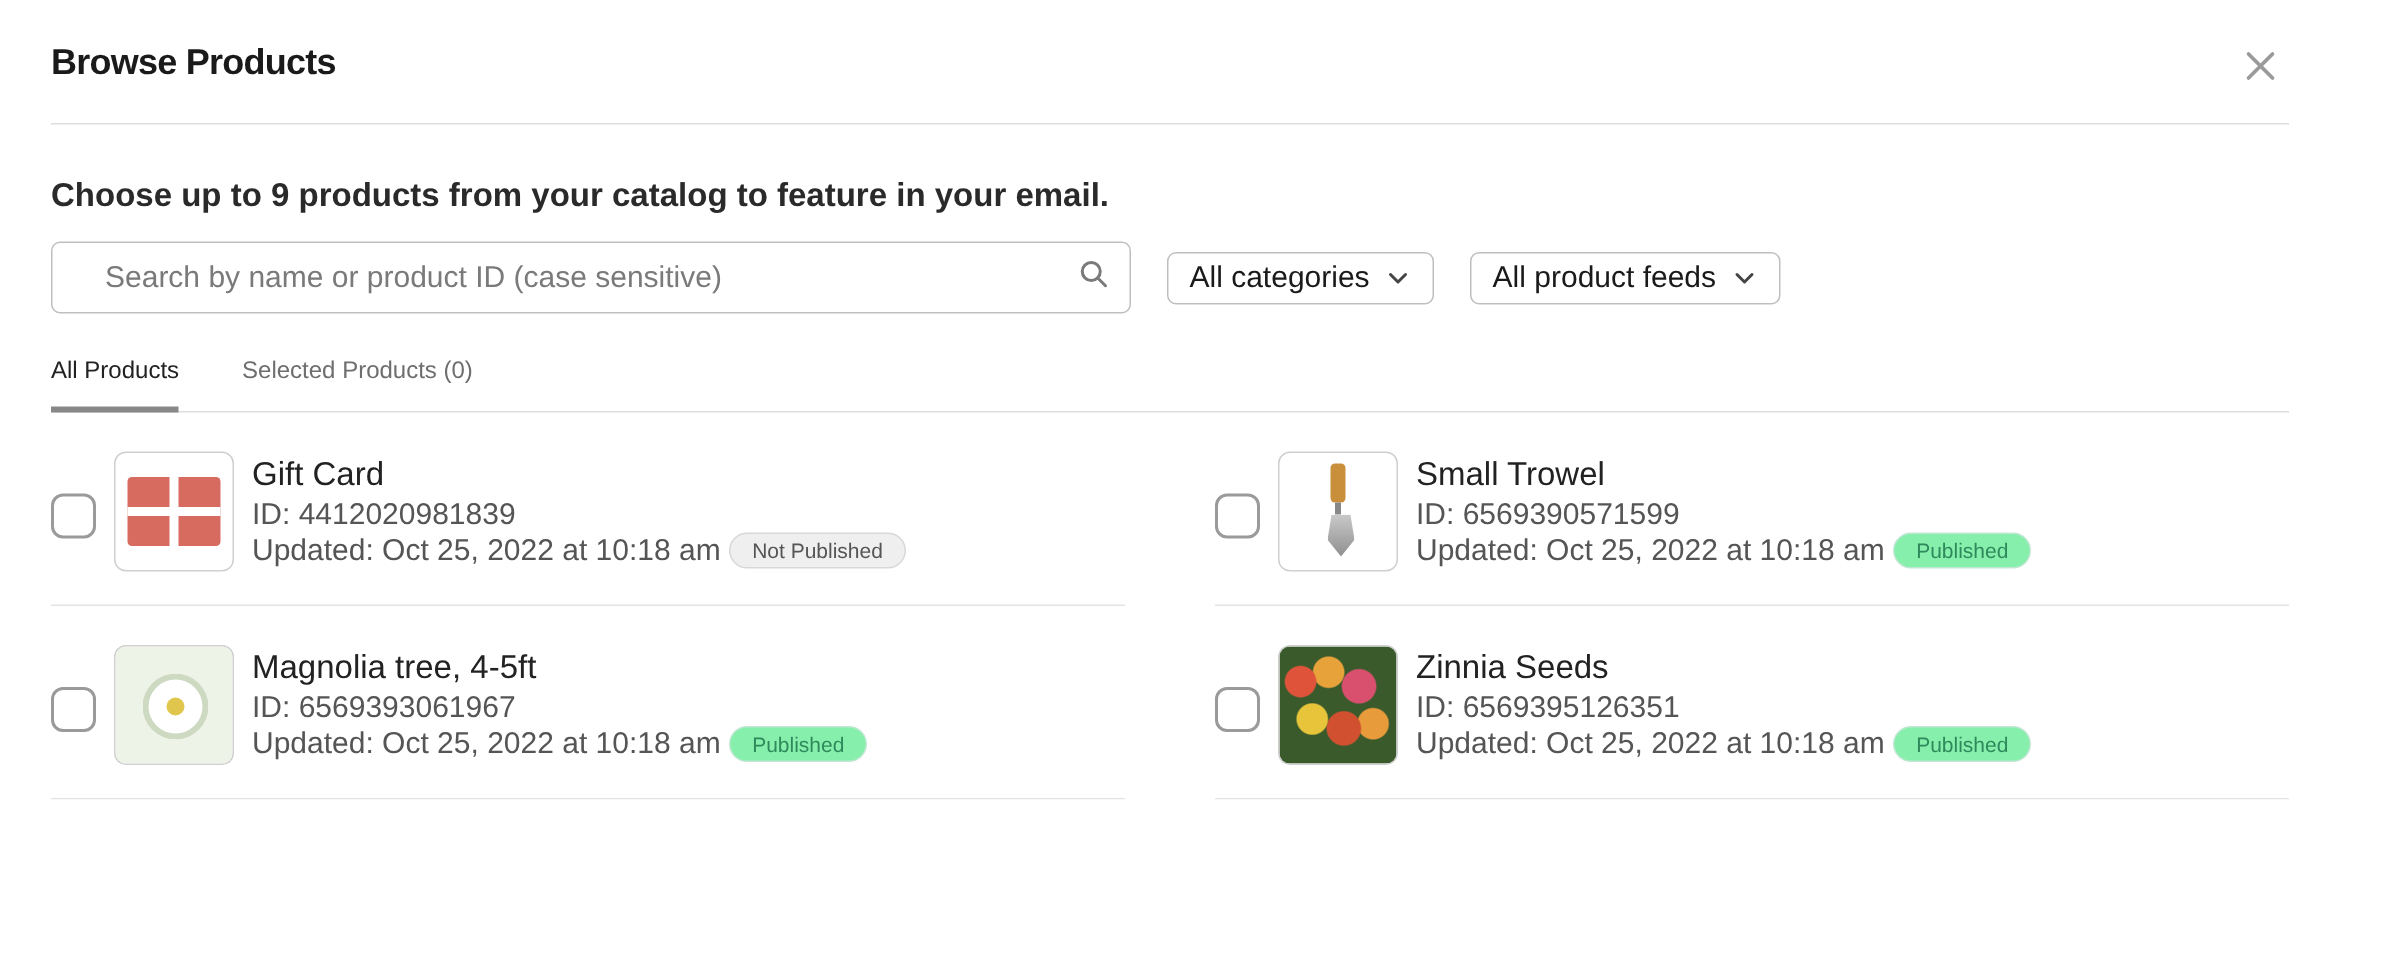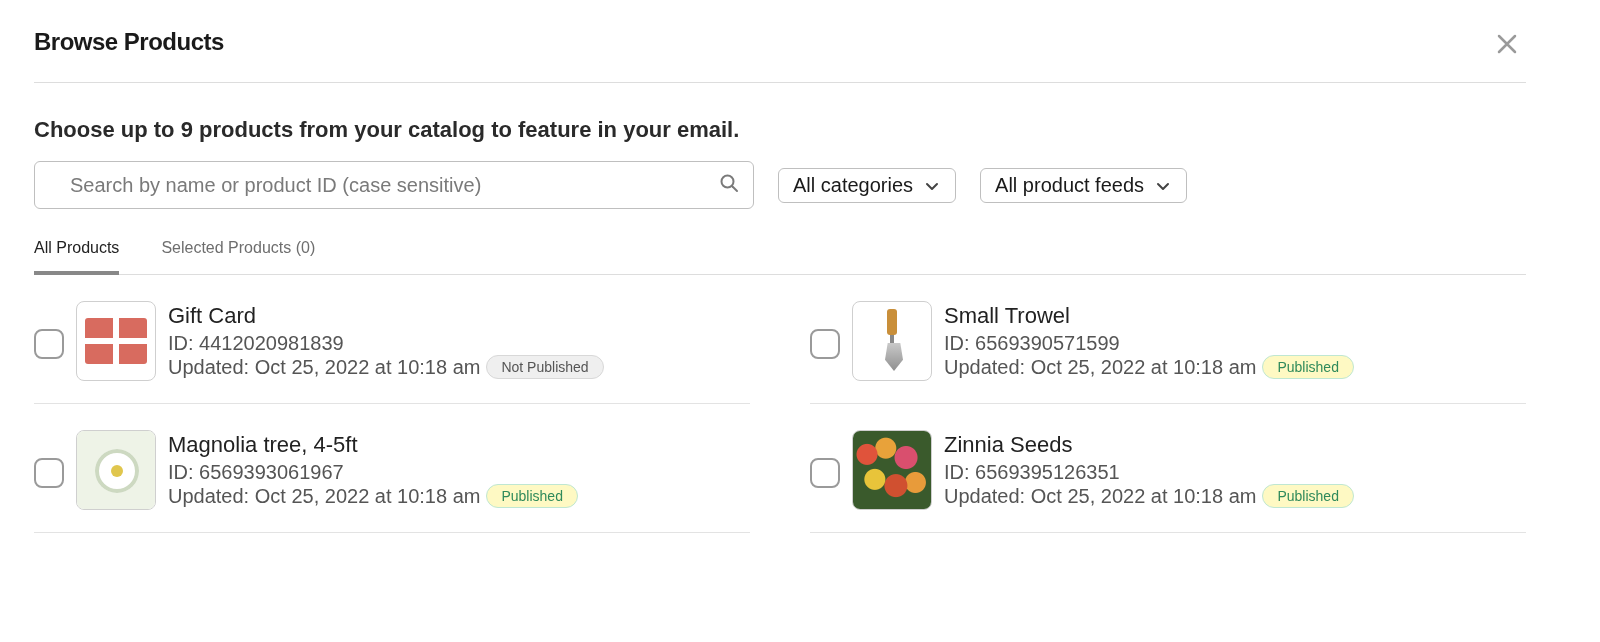"Published" .badge.pub { background: #fef9c3 -> #86efac }
